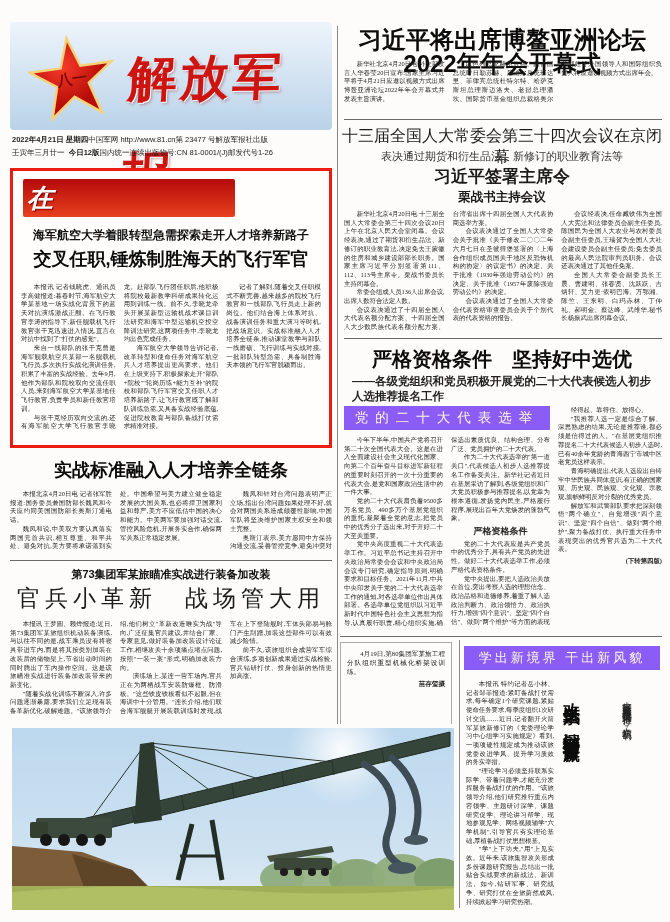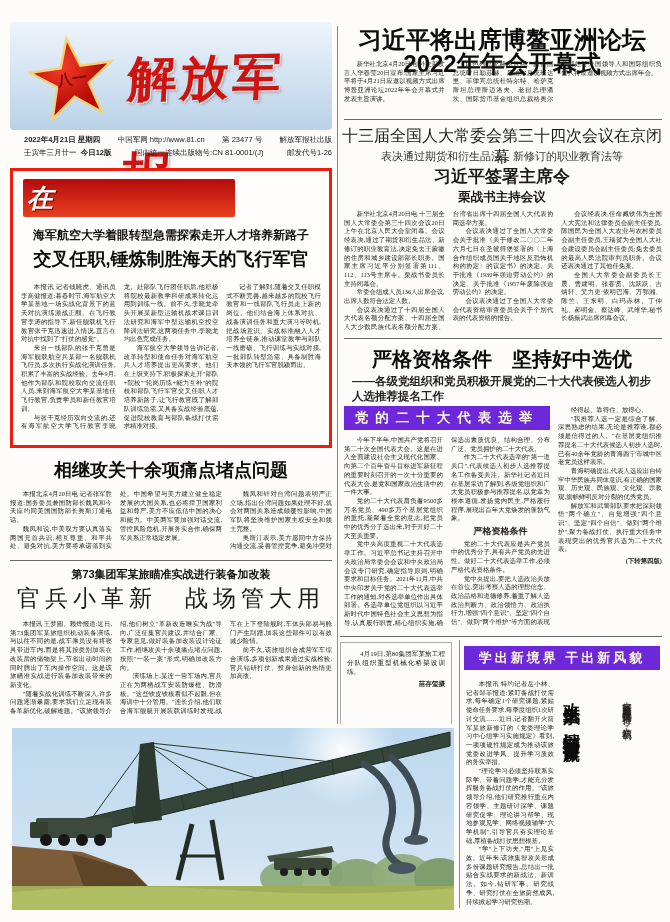"2022年4月21日 星期四" .inforow { justify-content: space-between -> none; margin-left: 12px -> none }
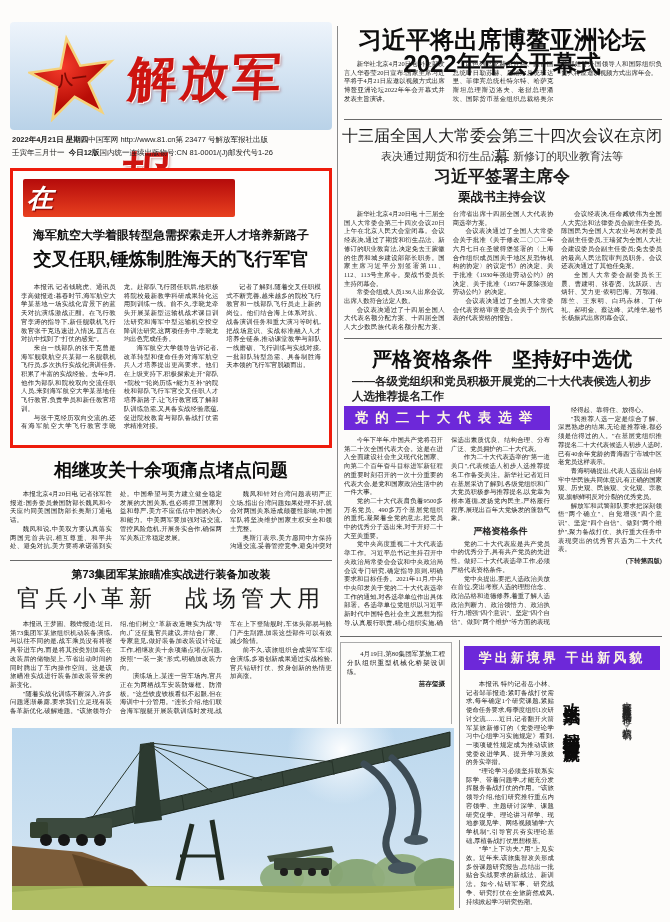"党的二十大代表选举" .red-banner { background: #6d28d9 -> #8b5cf6; font-weight: bold -> normal }
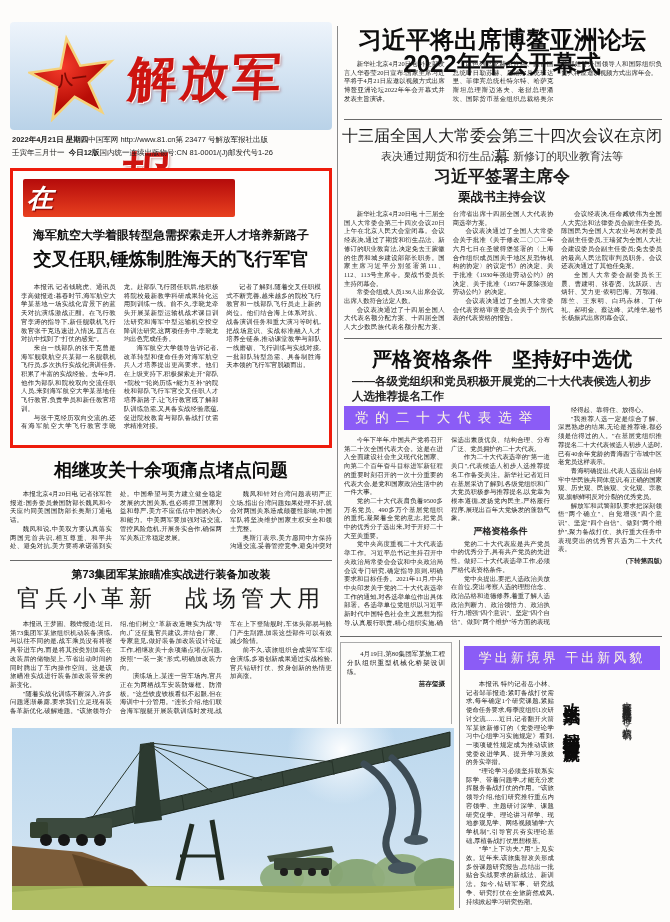"相继攻关十余项痛点堵点问题" div.abs { text: 相继攻关十余项痛点堵点问题 -> 实战标准融入人才培养全链条 }
